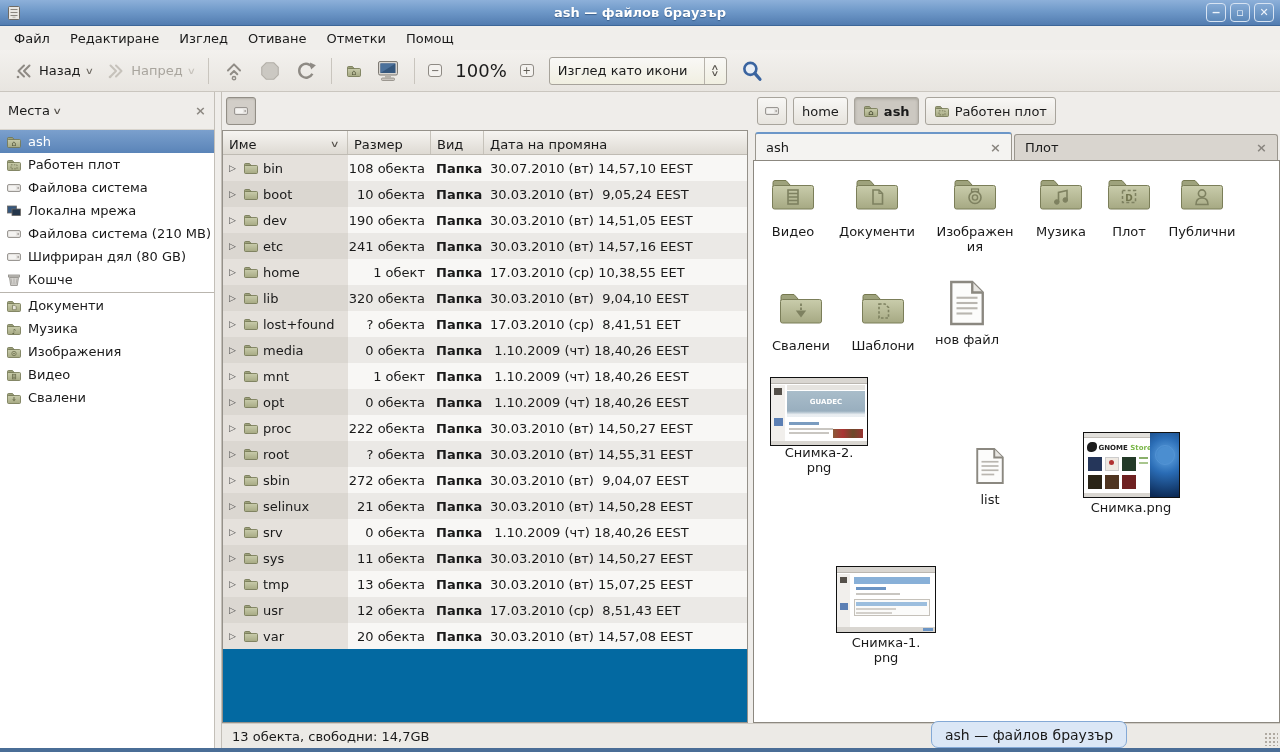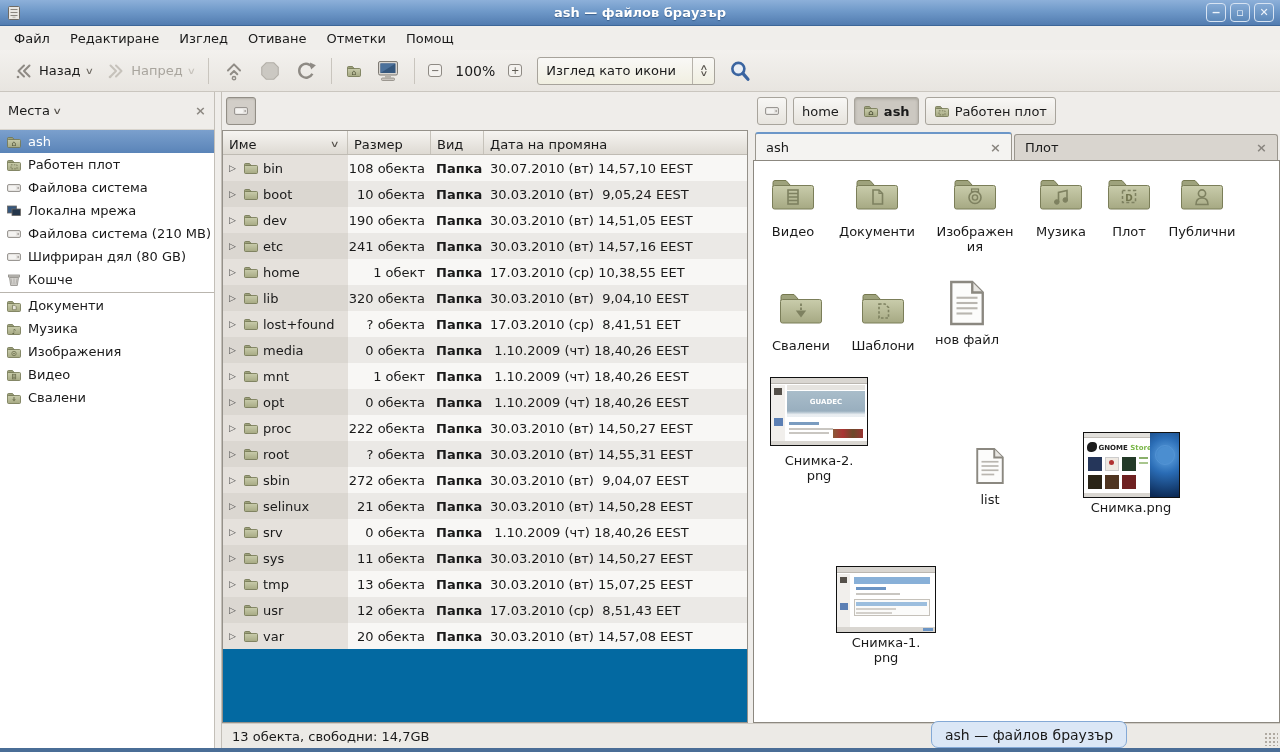"100%" .zoom-level { font-size: 14px -> 18px }
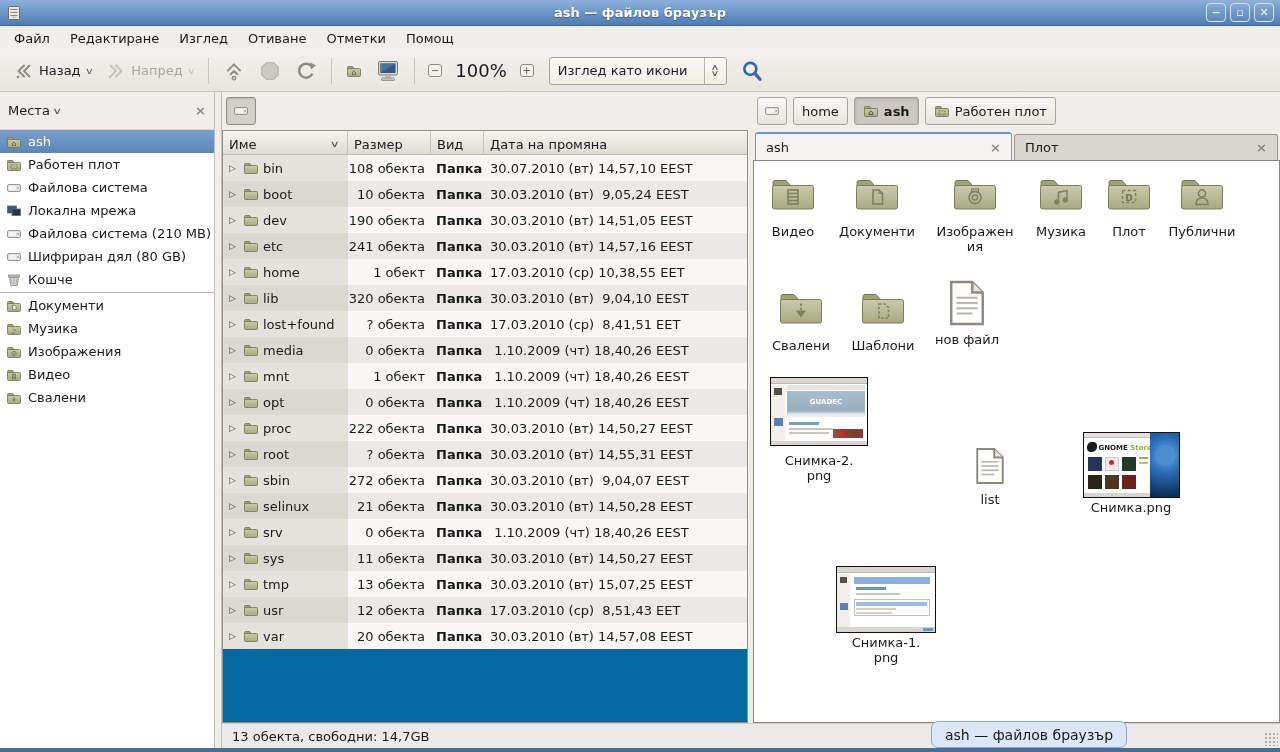"Снимка-2.png" div.ivlabel { margin: 8px auto 0 -> 0 auto 0 }
